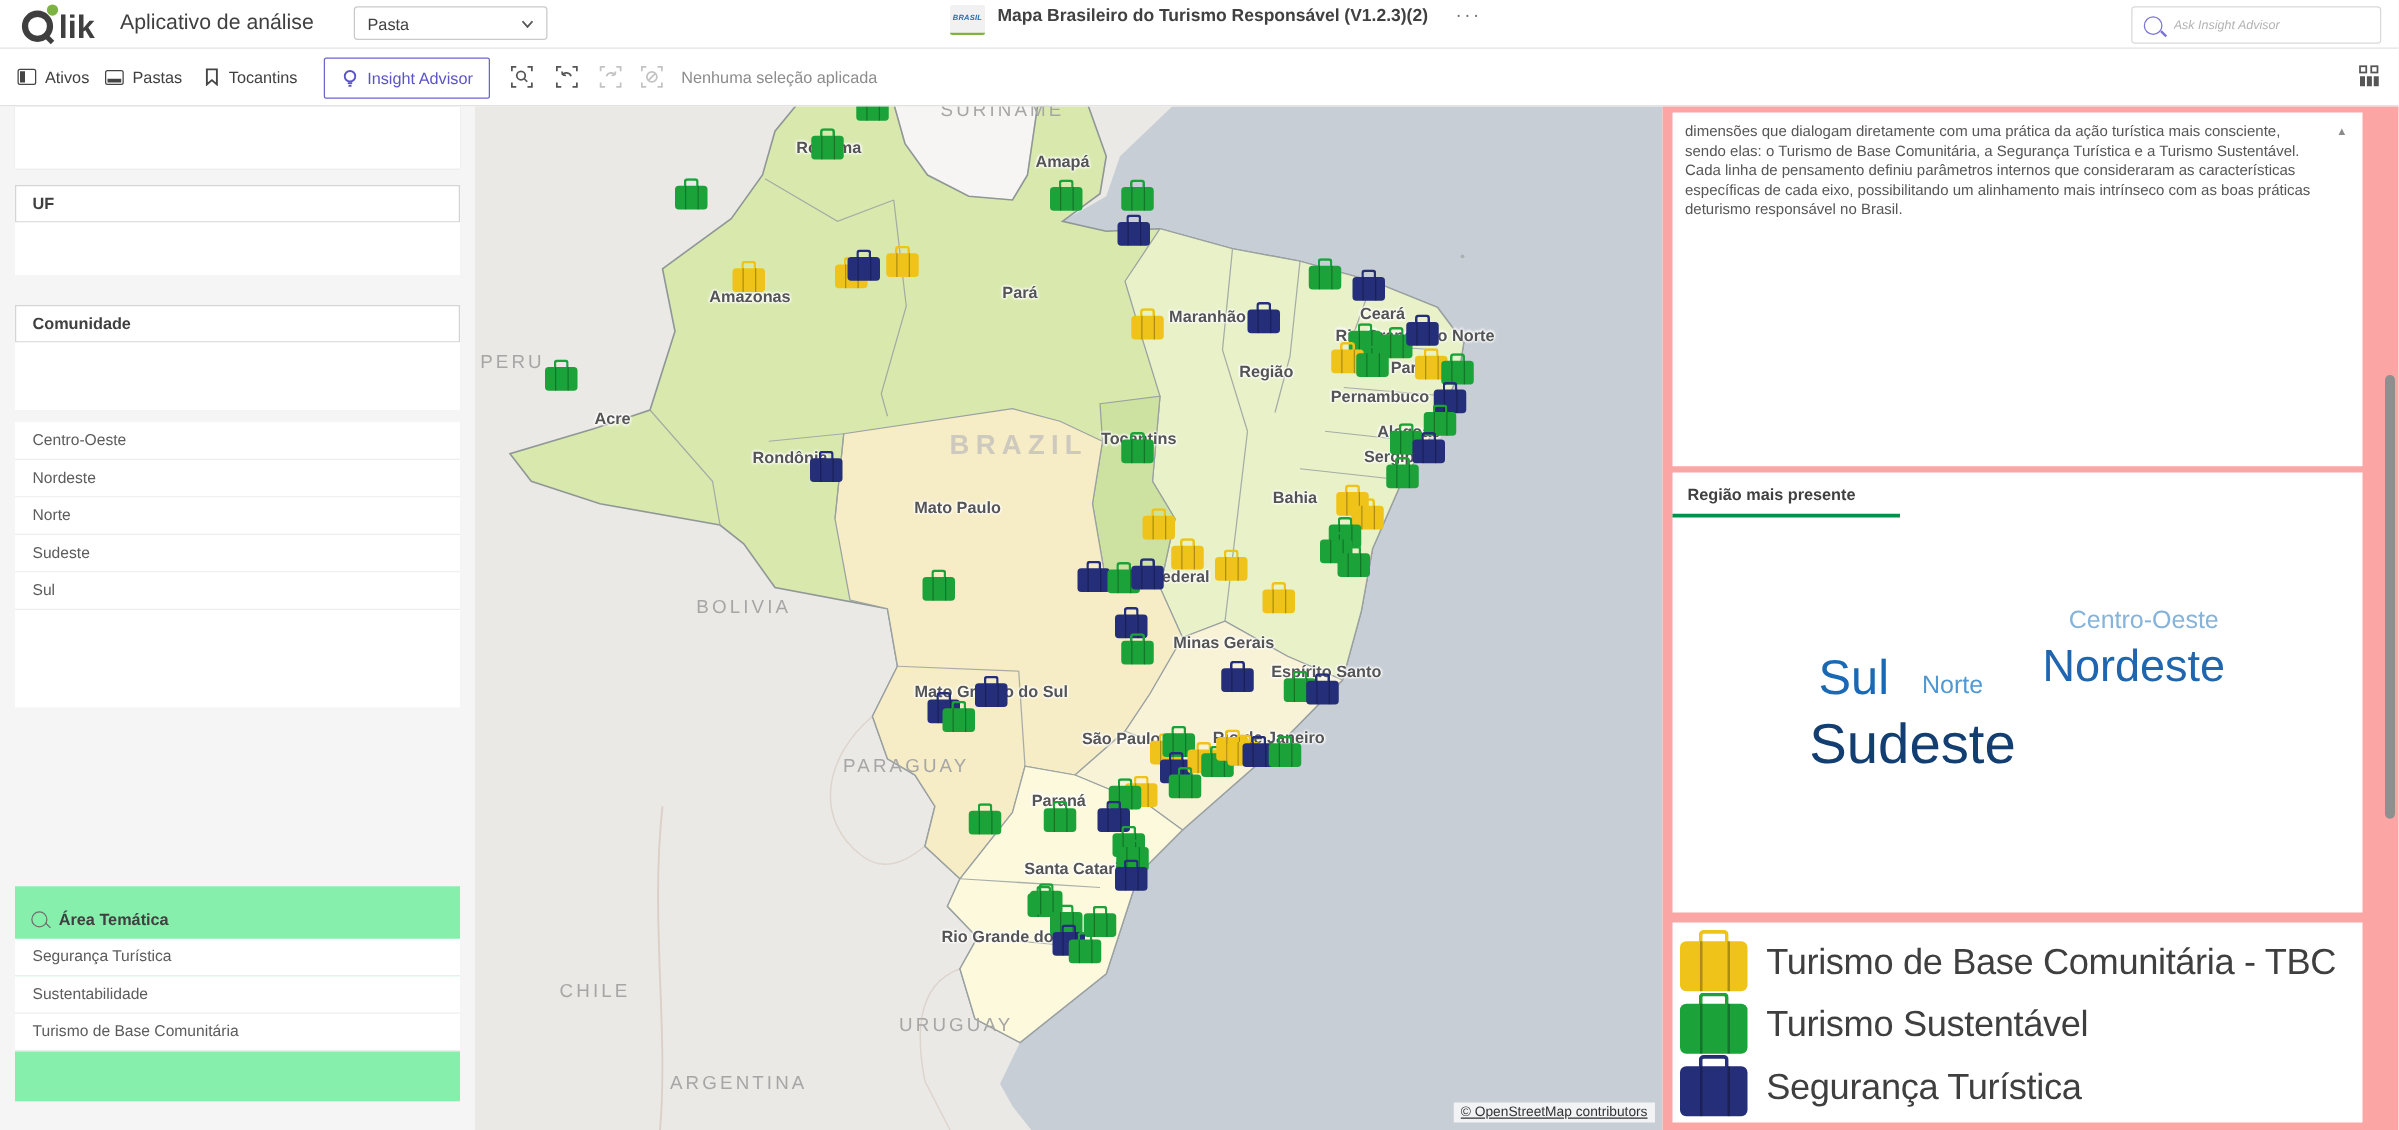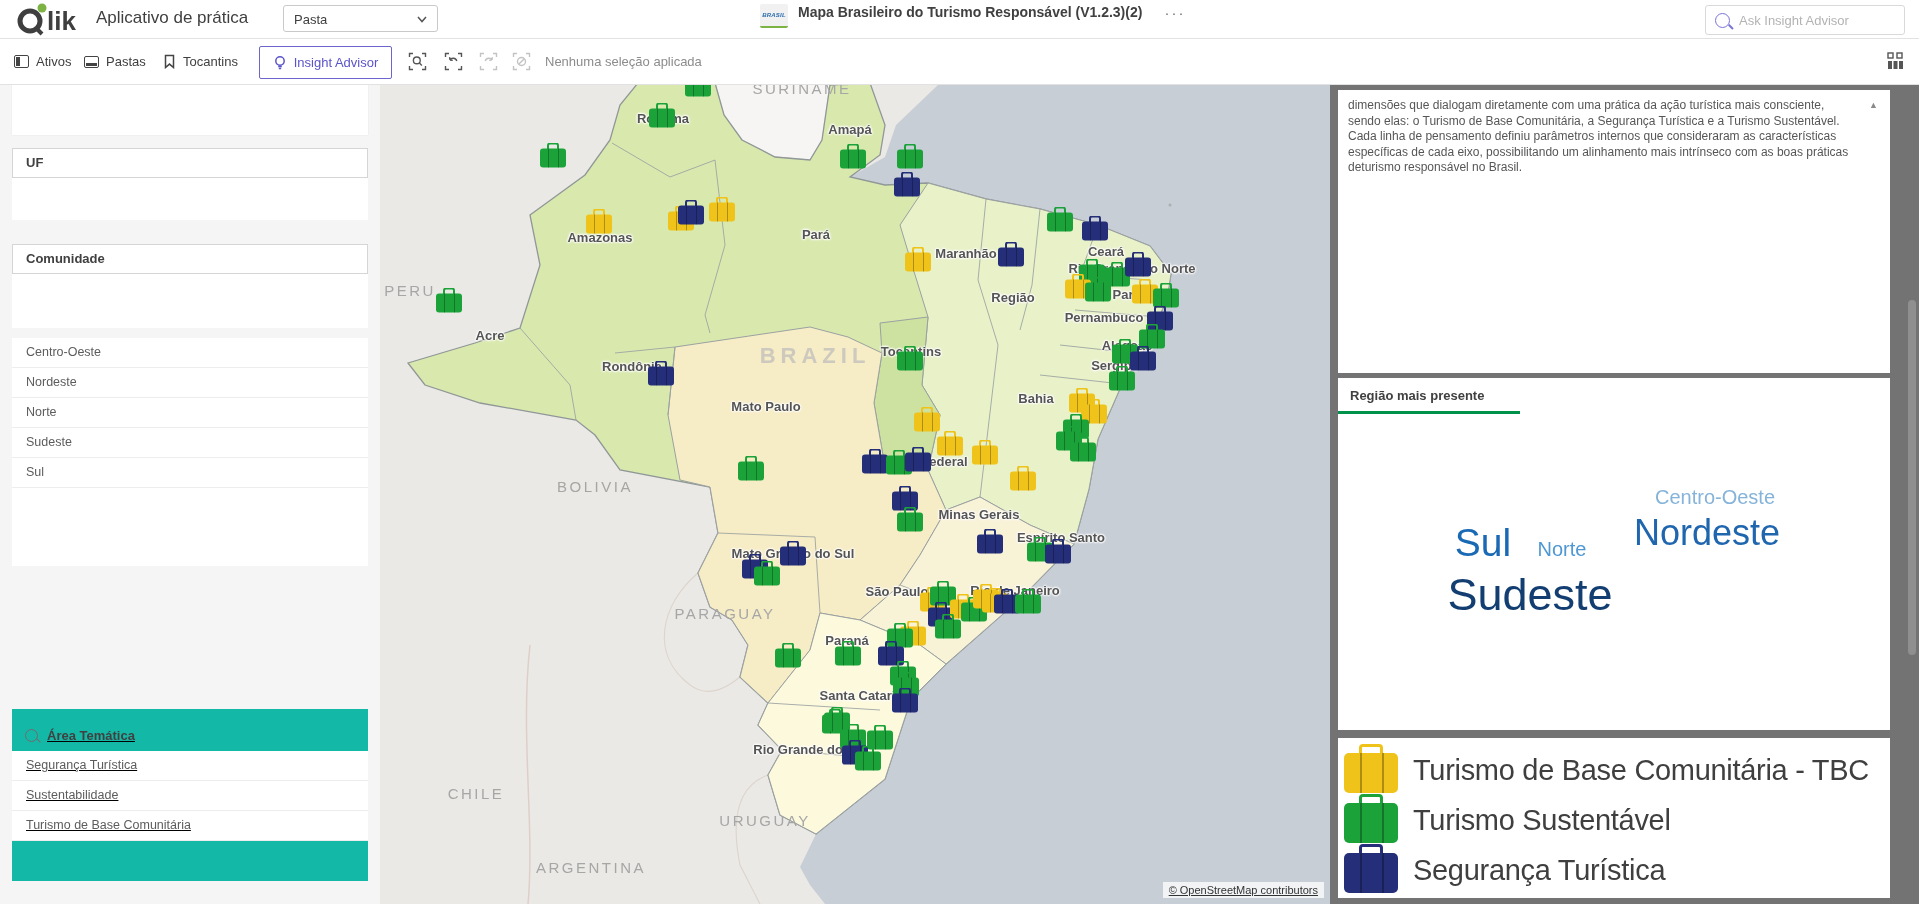"Aplicativo de prática" div { text: prática -> análise }
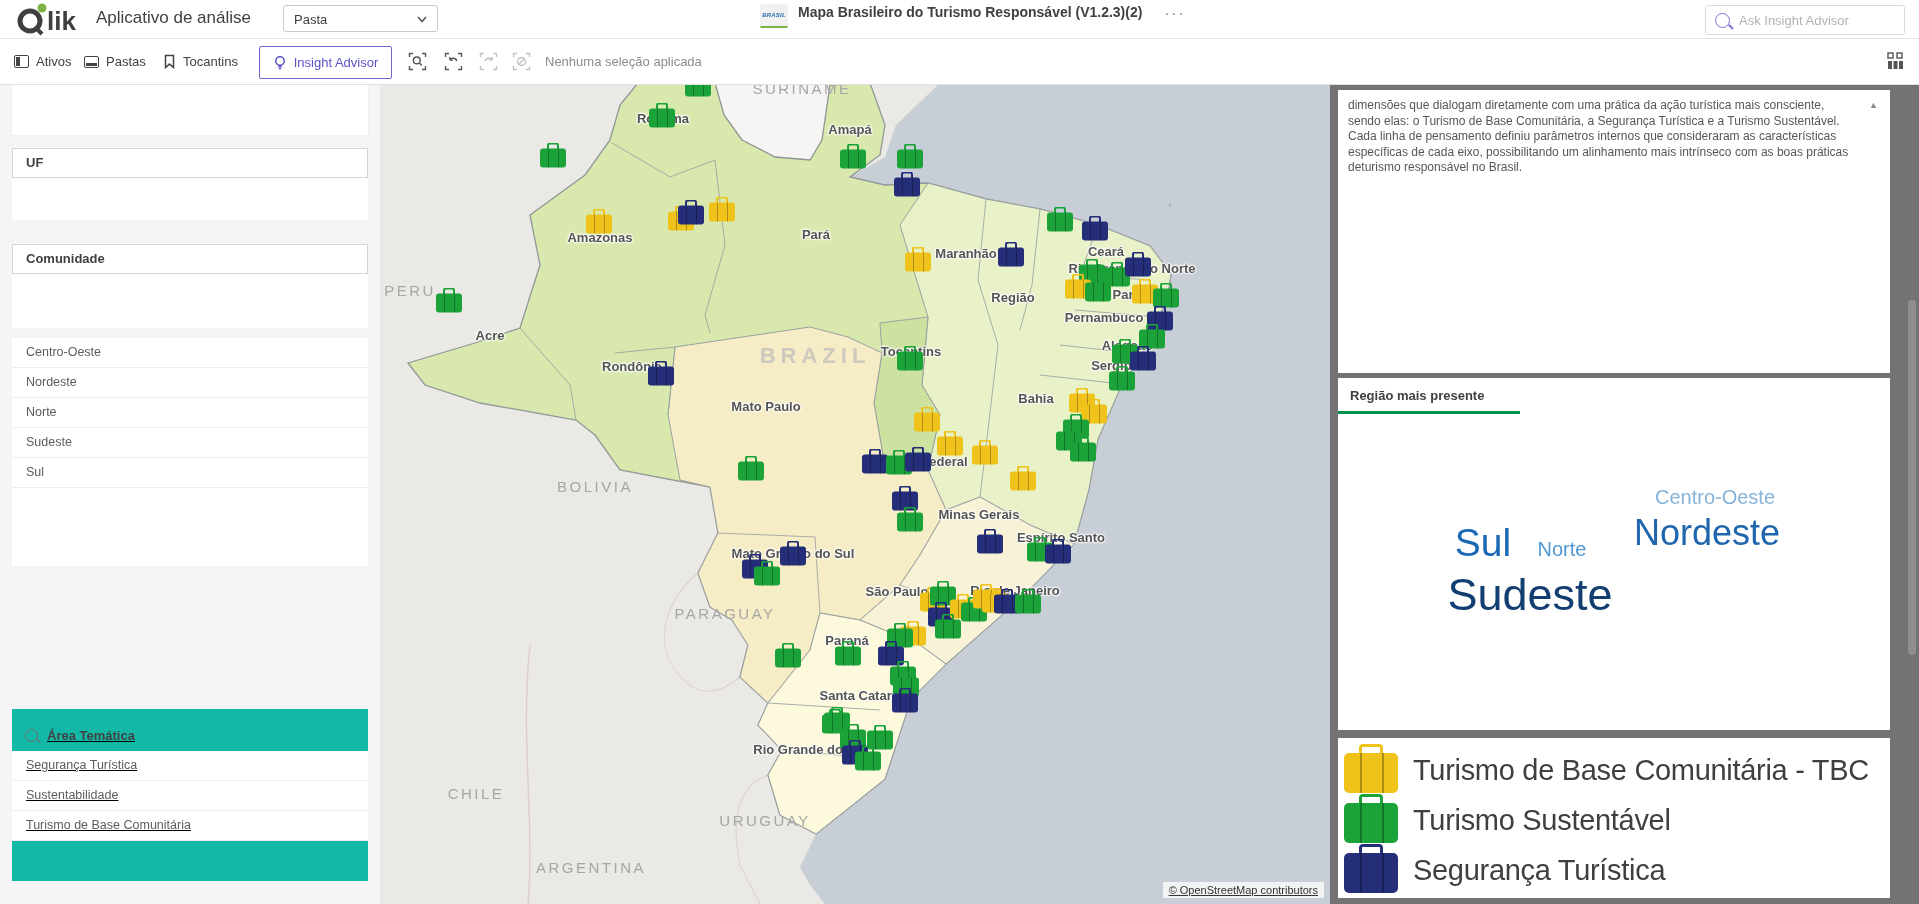"Ask Insight Advisor" #ia-search input { font-size: 13px -> 10px; font-style: none -> italic }
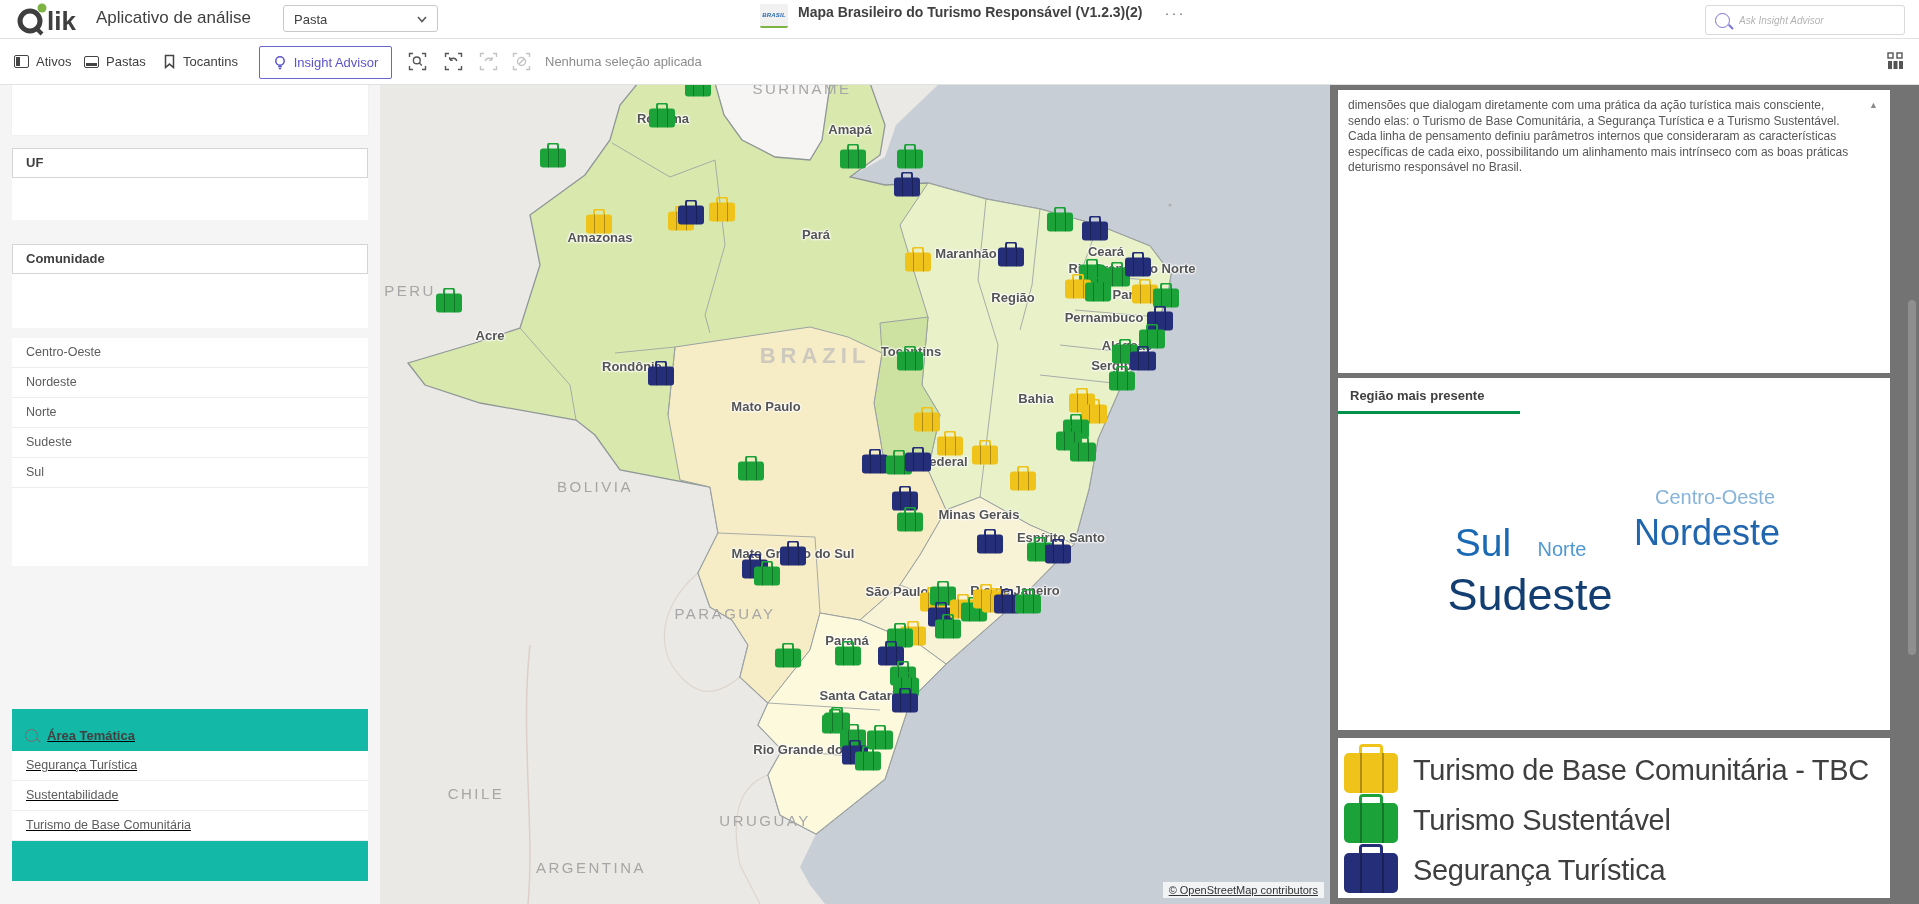"dimensões que dialogam diretamente com" #rpanel { background: #737373 -> #fca5a5 }
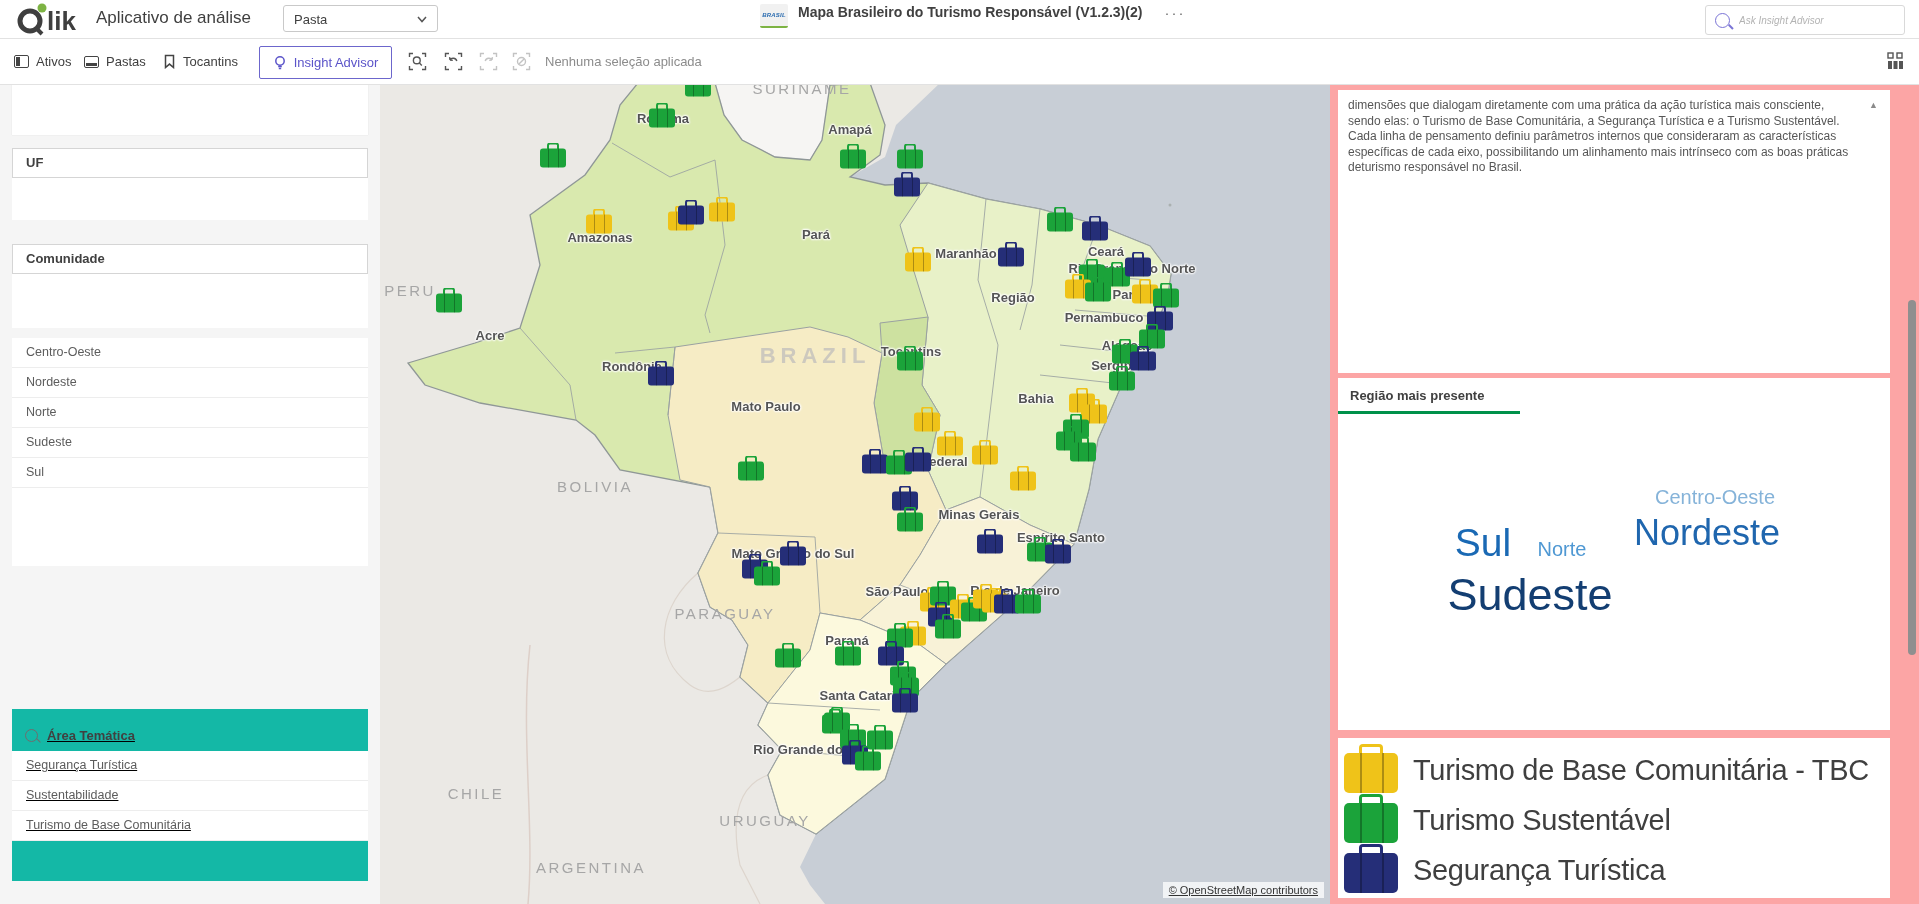"Área Temática" #fp-3 { background: #14b8a6 -> #86efac; text-decoration: underline -> none }
